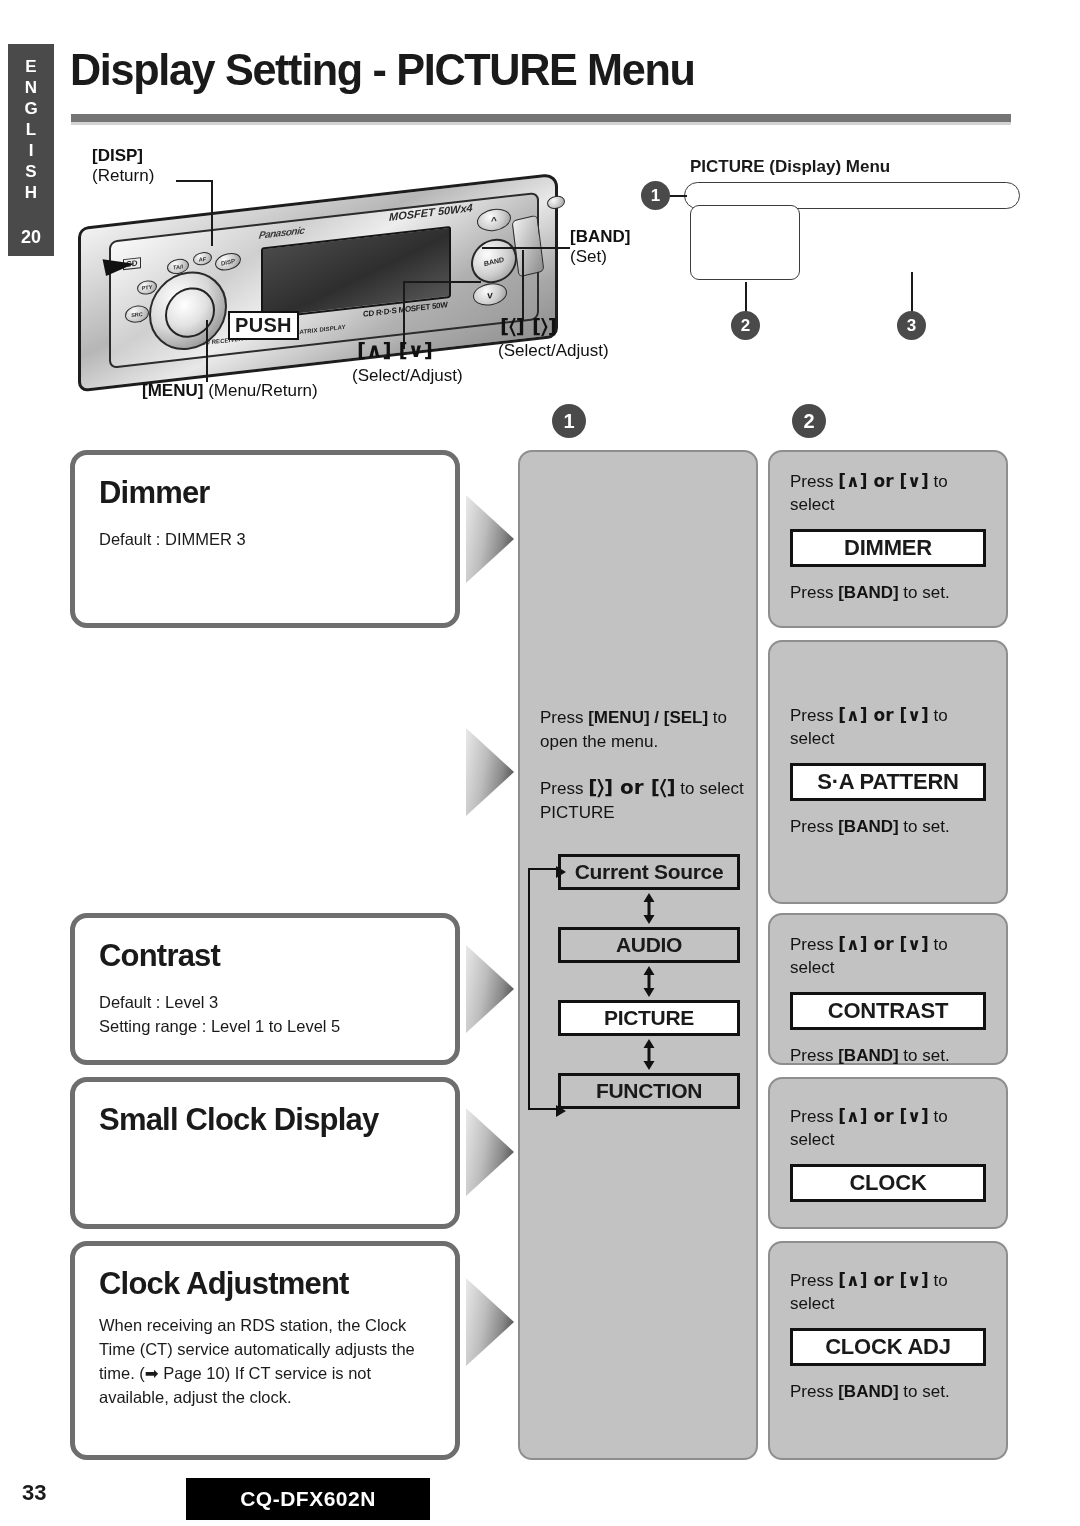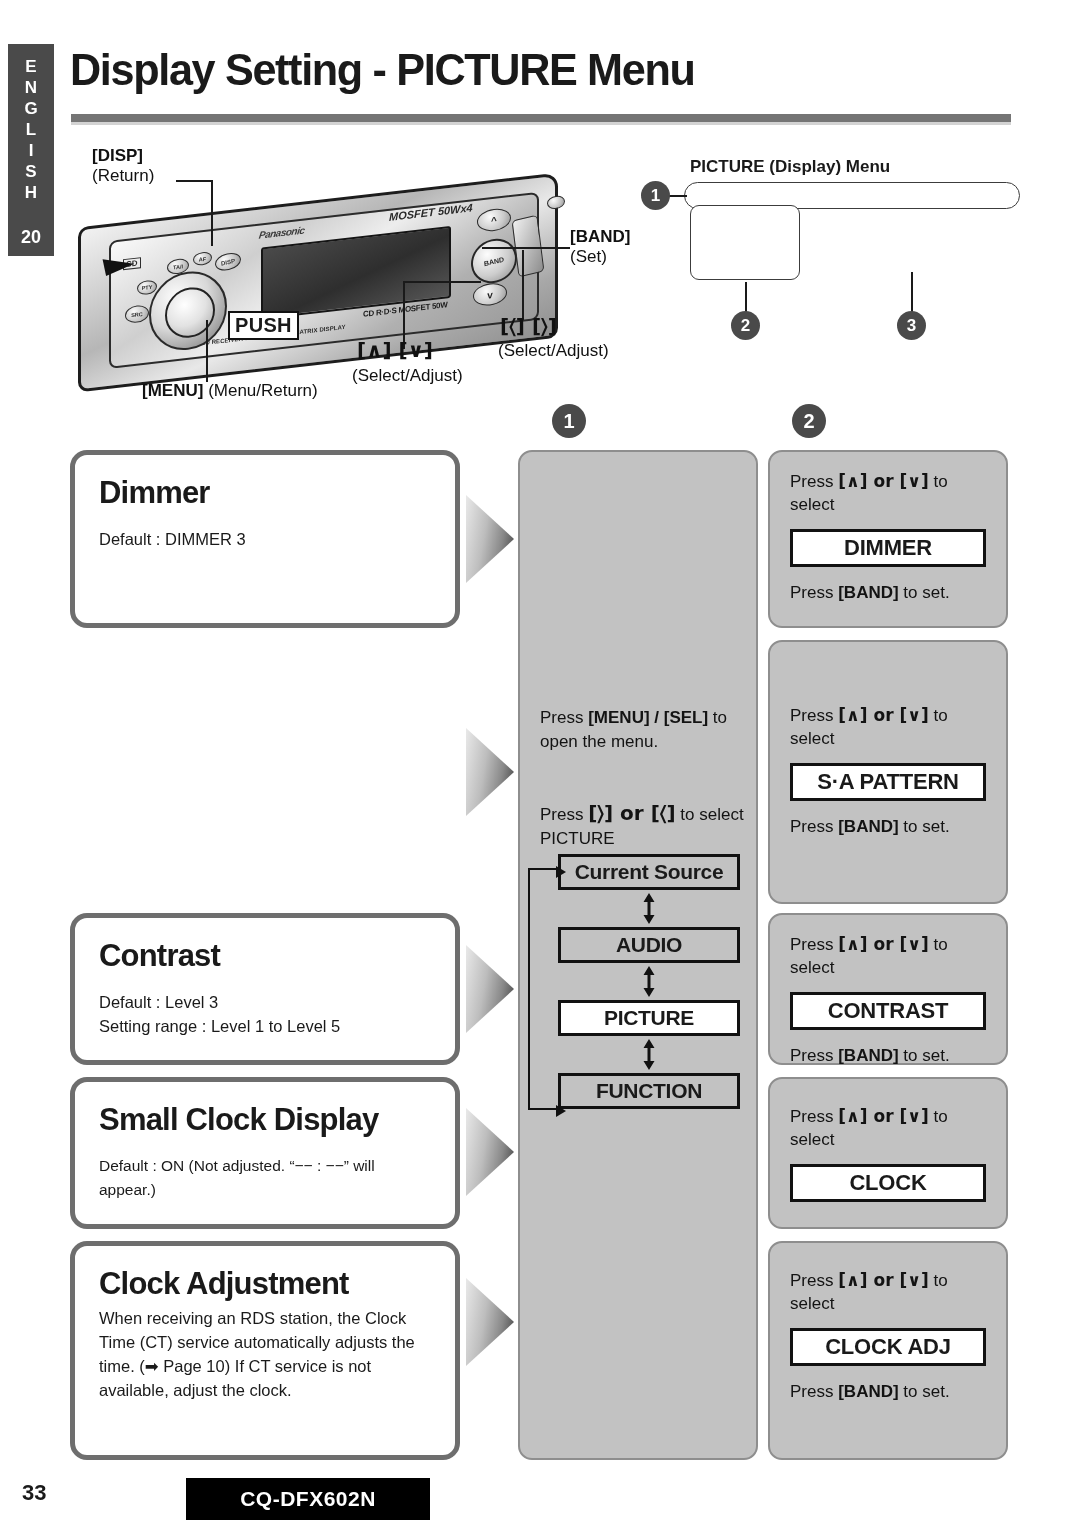"Press [〉] or [〈] to" div.gp-text { top: 801px -> 775px }
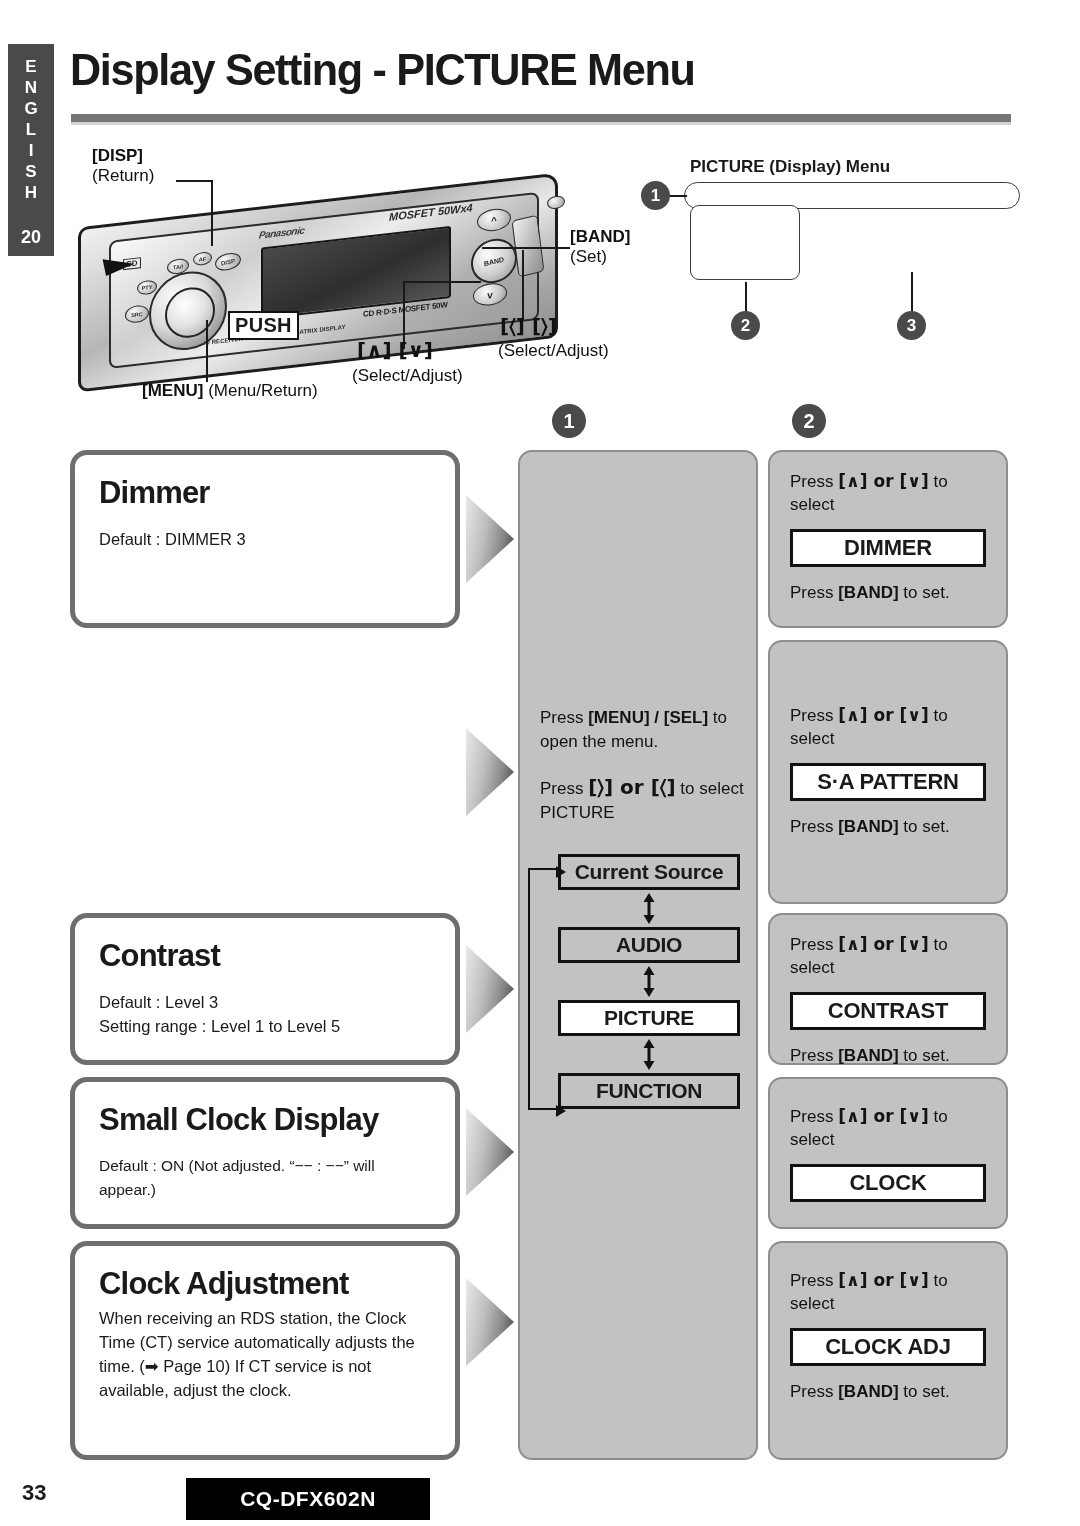"Default : ON (Not adjusted." p { html: <p>Default : ON (Not adjusted. “−− : −−” will appear.)</p> -> none }
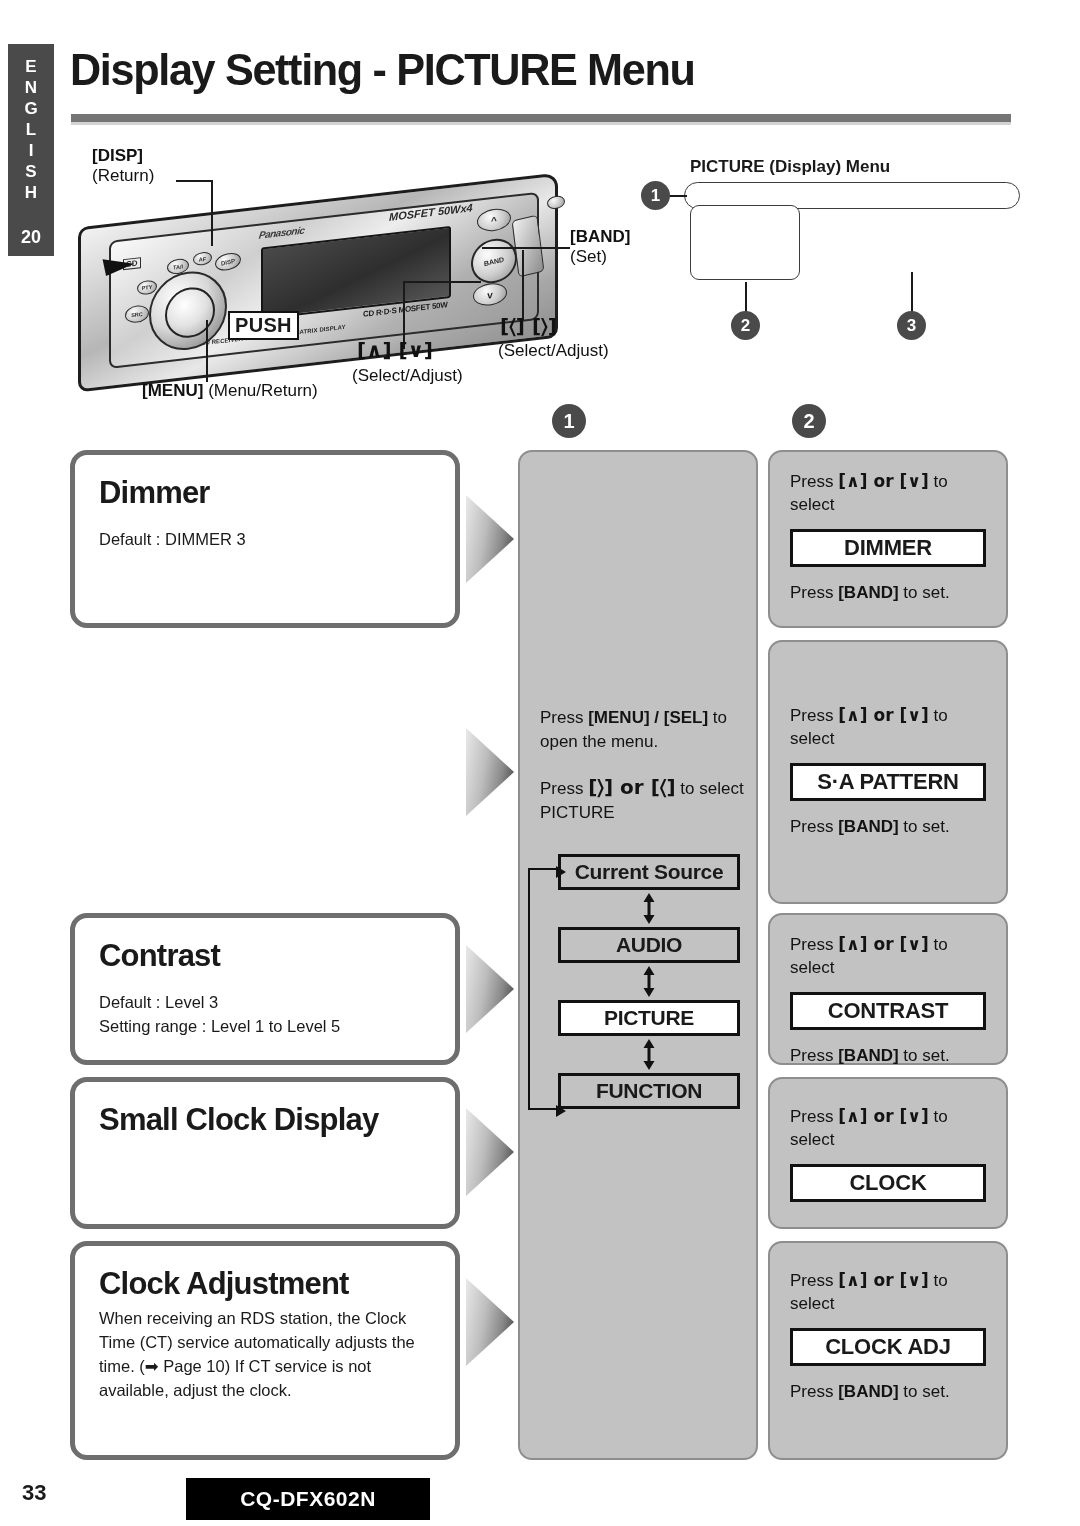"Clock Adjustment" h2 { margin-bottom: 4px -> 11px }
